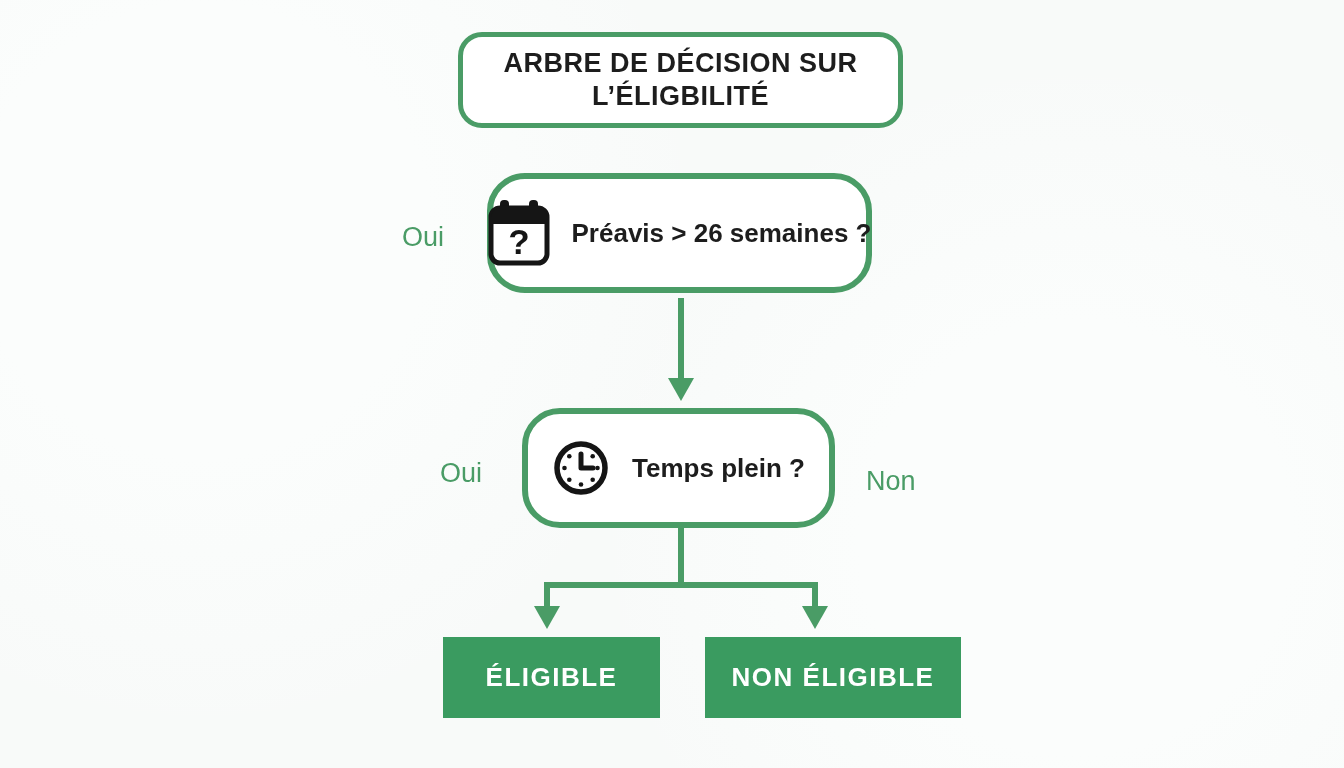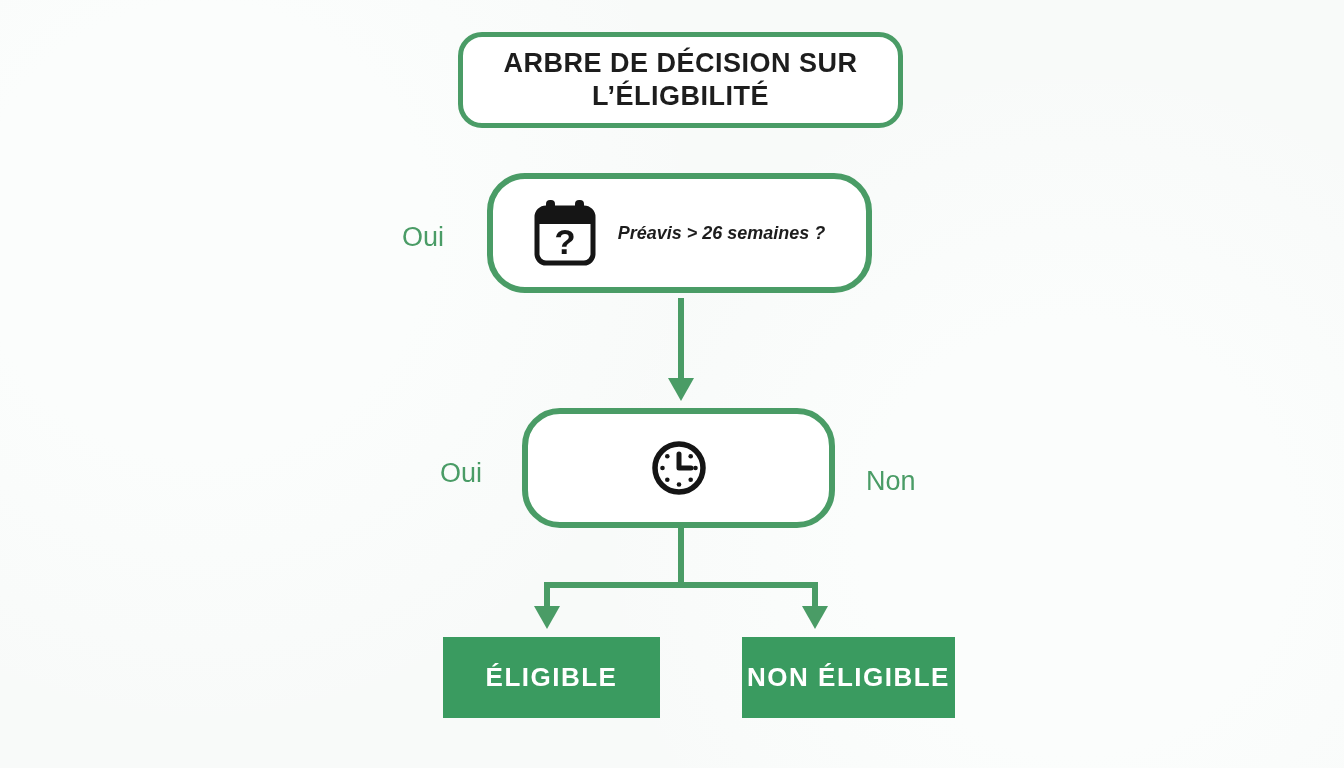"Préavis > 26 semaines ?" .node-label { font-size: 18px -> 26px; font-style: italic -> none }
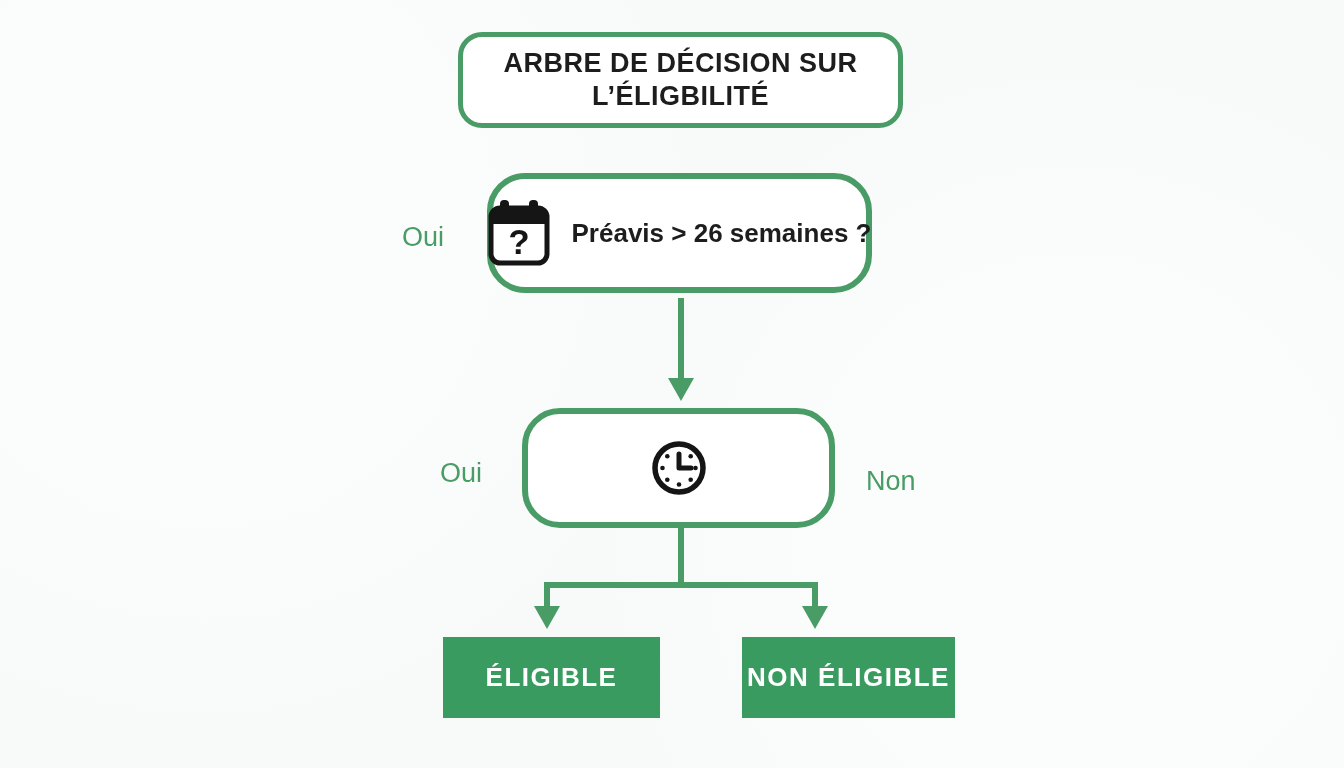"Temps plein ?" span.node-label { html: none -> <span>Temps plein ?</span> }
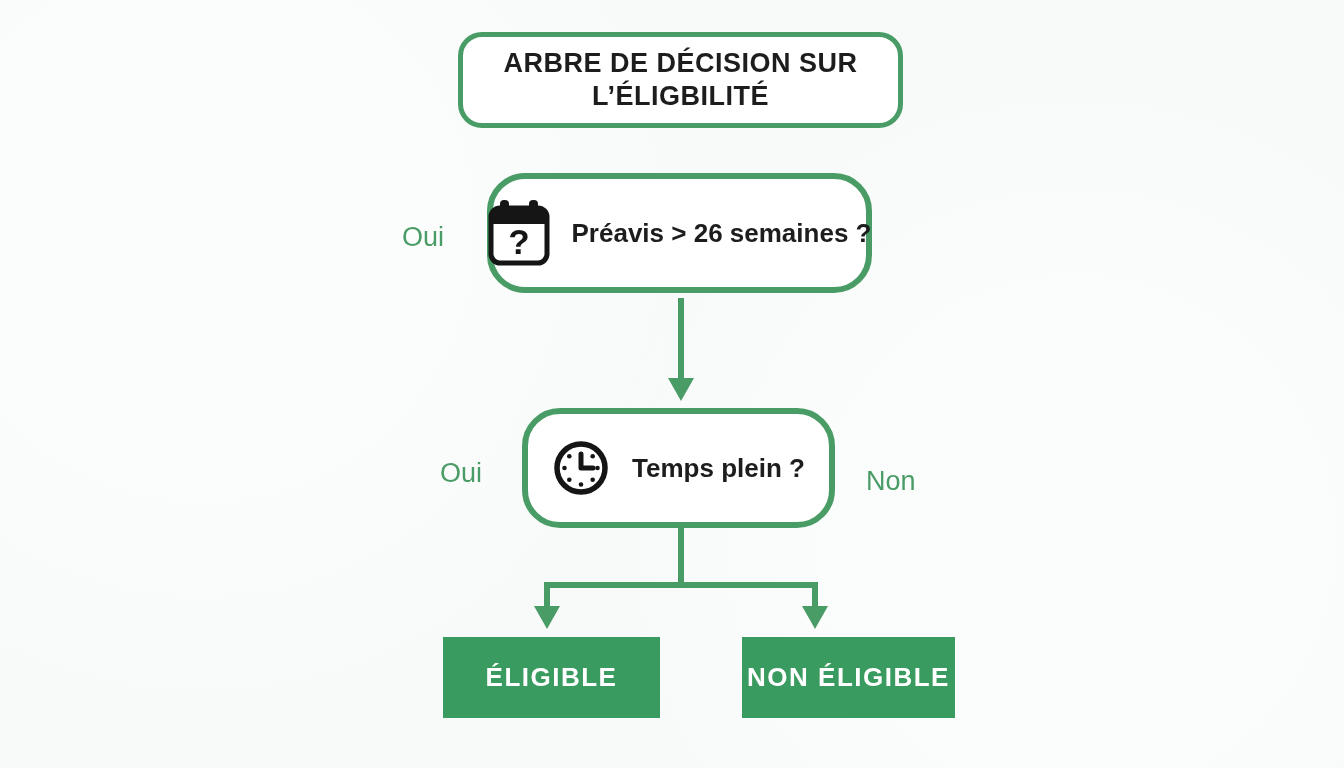"NON ÉLIGIBLE" .outcome-non-eligible { left: 742px -> 705px; width: 213px -> 256px }
